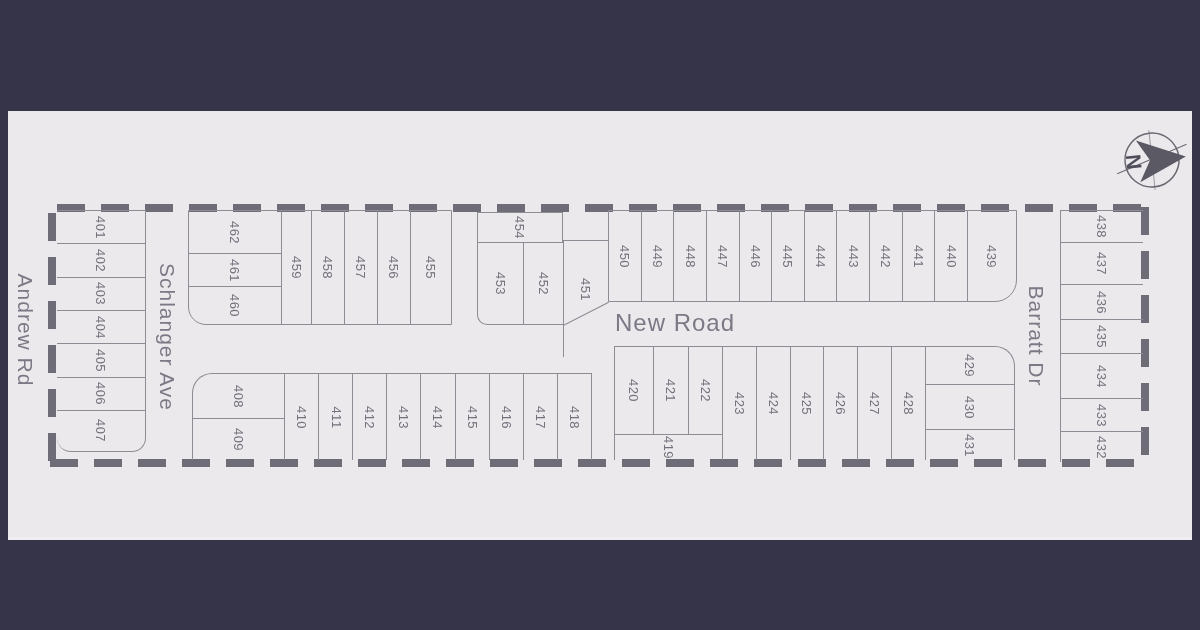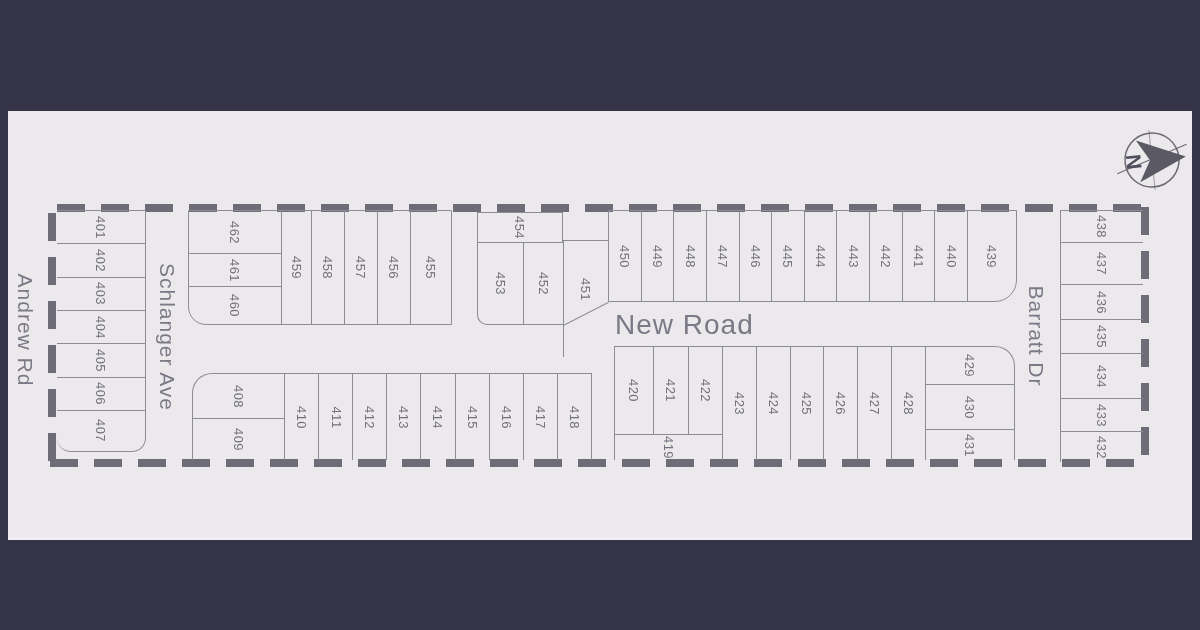"New Road" .street.horiz { font-size: 28px -> 24px }
